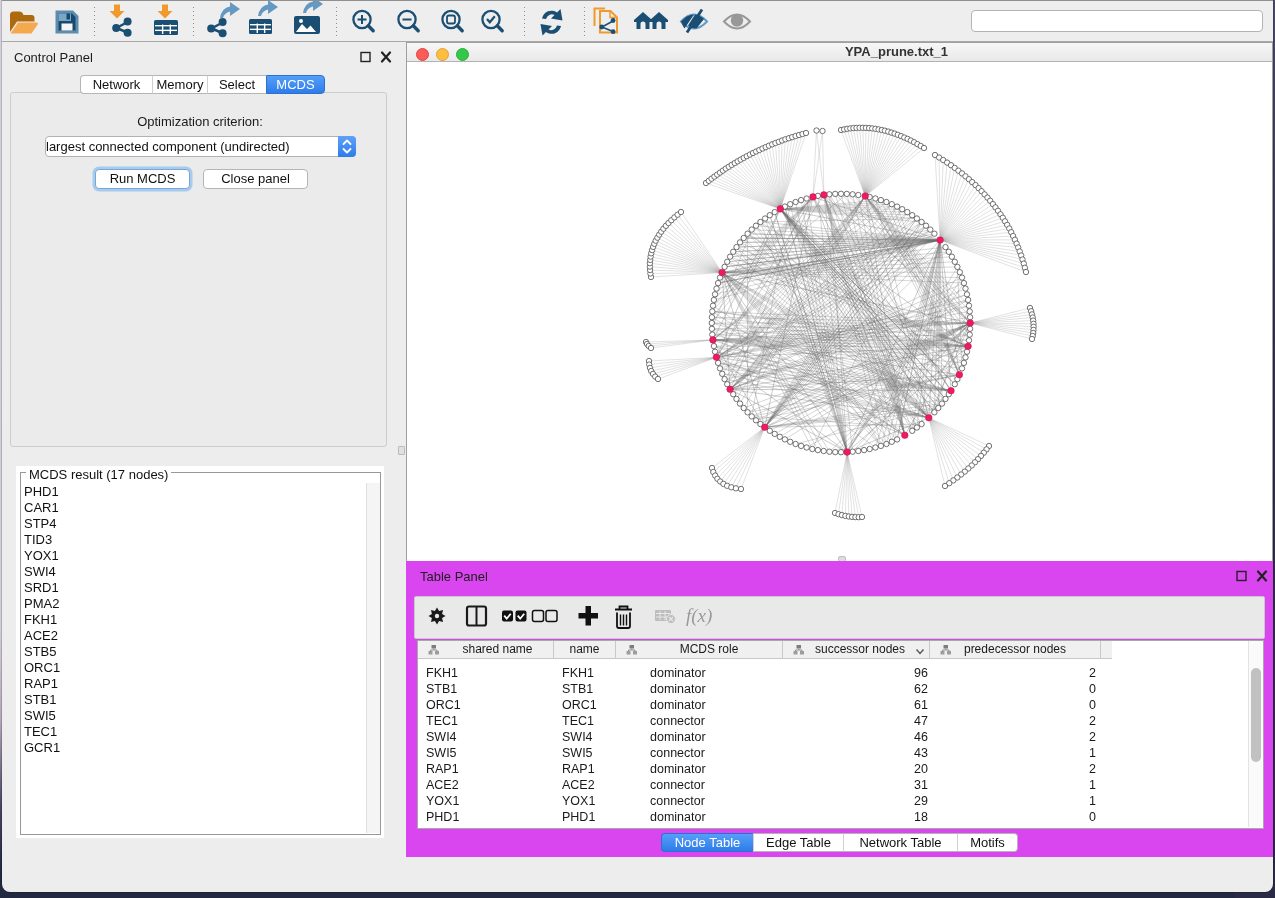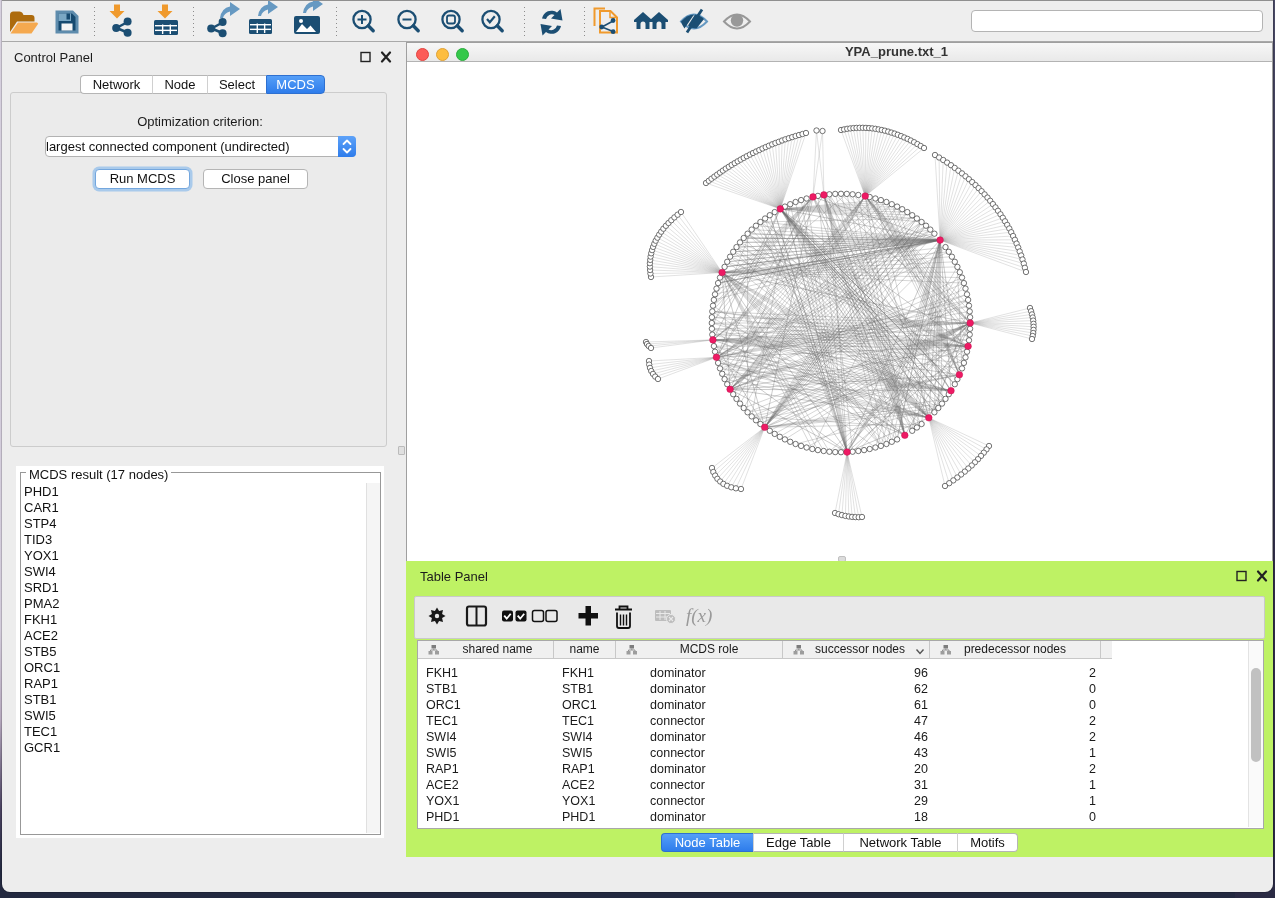"Node" div.tab { text: Node -> Memory }
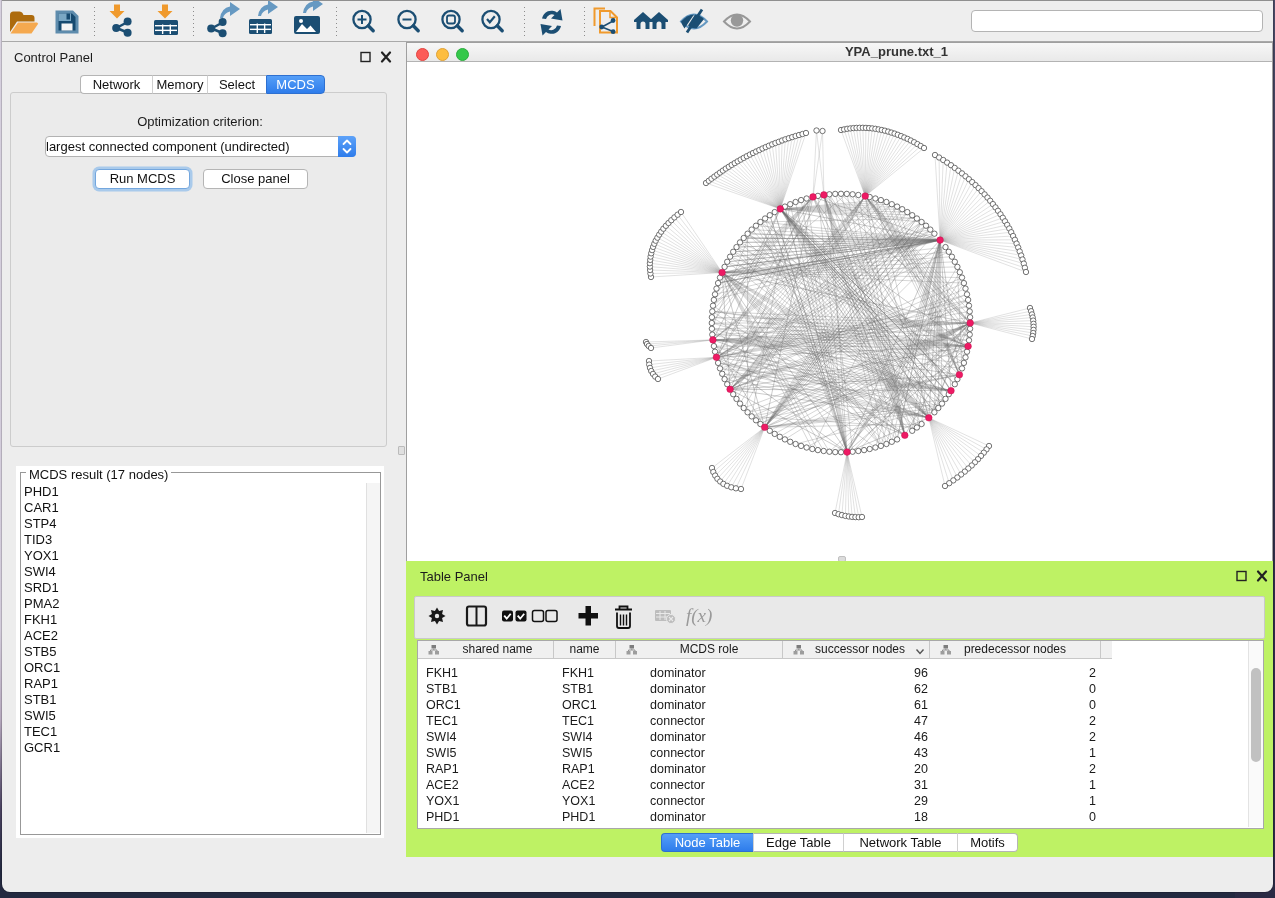"Table Panel" #tablepanel { background: #bef264 -> #d946ef }
